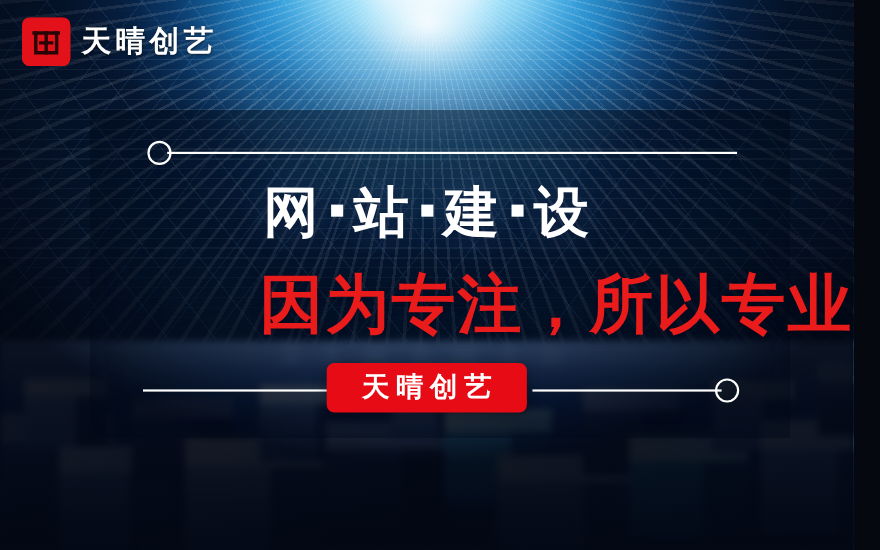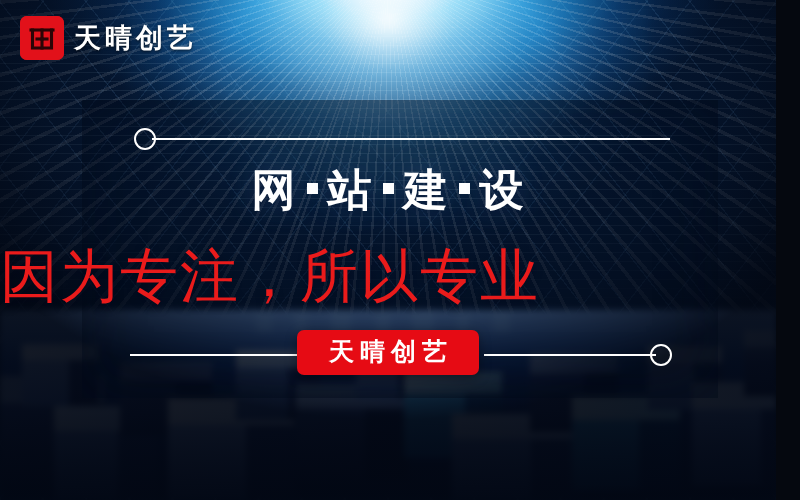"网 站 建 设" .headline { font-size: 44px -> 50px }
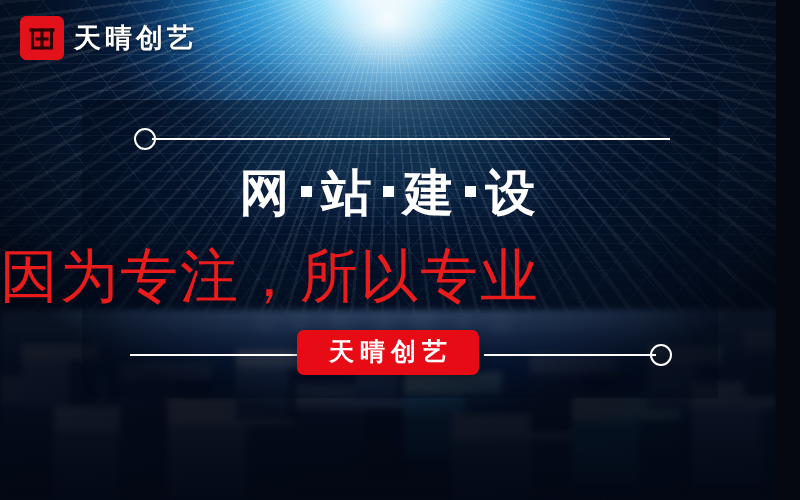"因为专注，所以专业" .subheadline { font-weight: 400 -> 700; text-align: left -> right }
